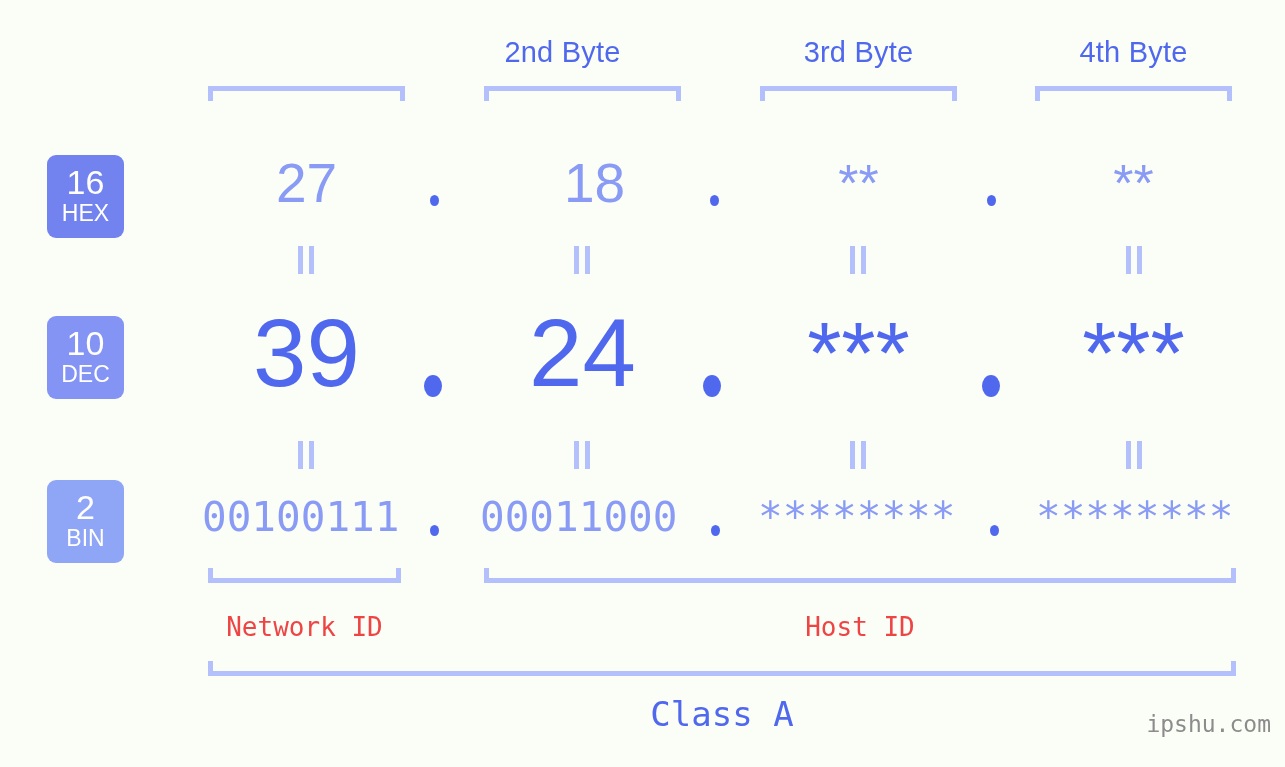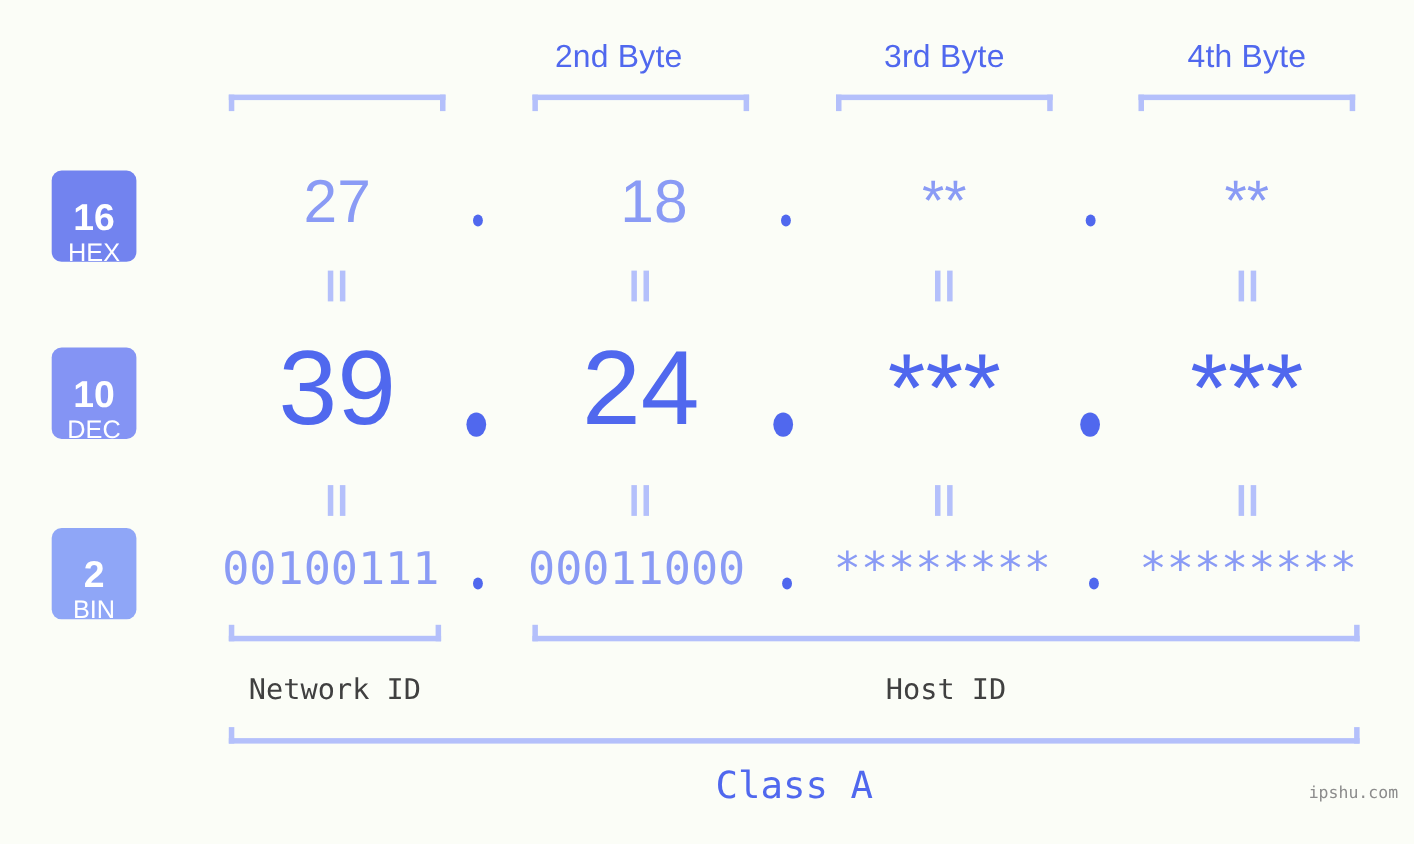"16" .badge .num { font-weight: 700 -> 400; padding-top: 24px -> 8px }
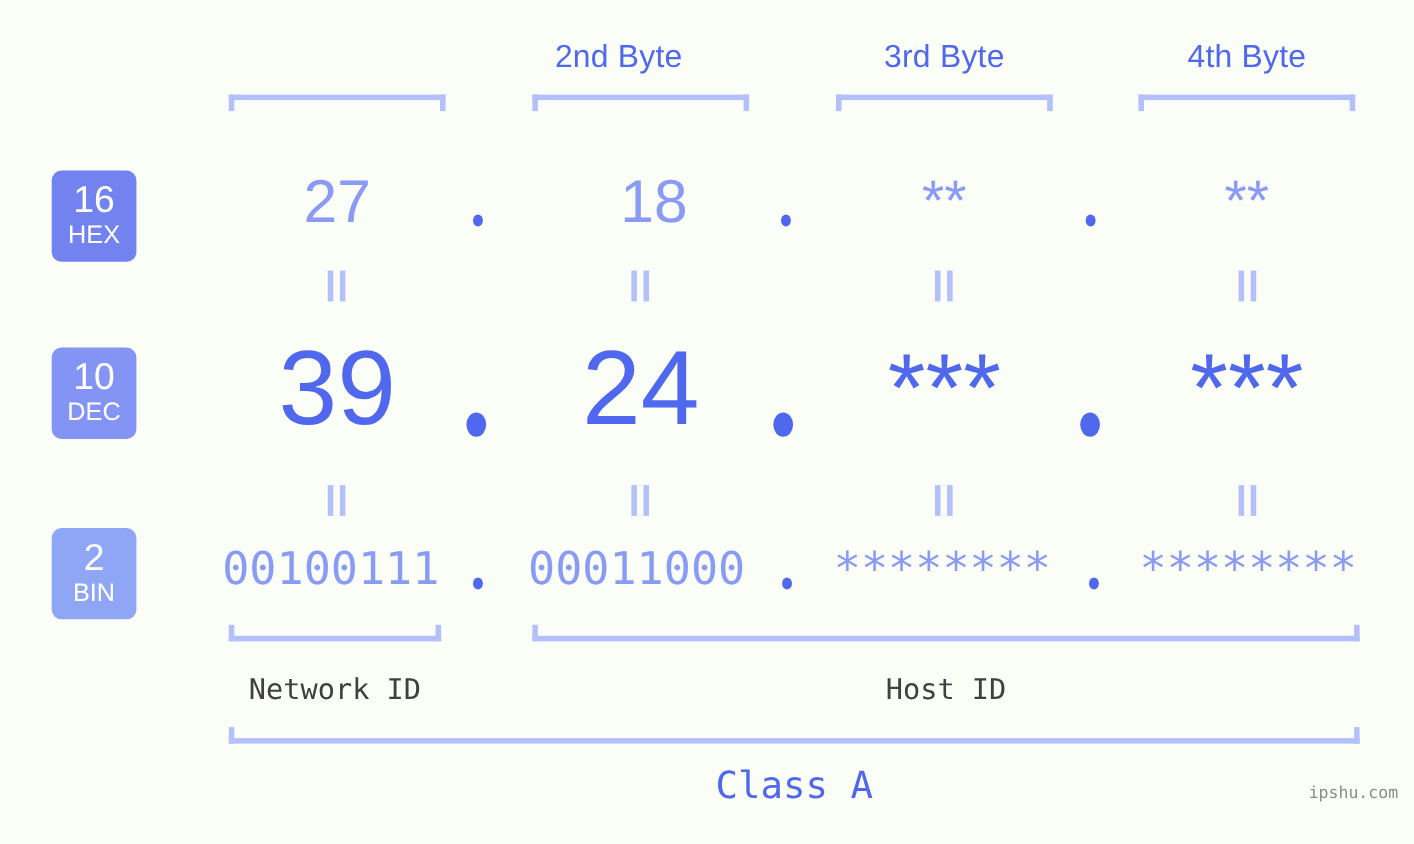"Network ID" .idlabel { color: #404040 -> #ef4444 }
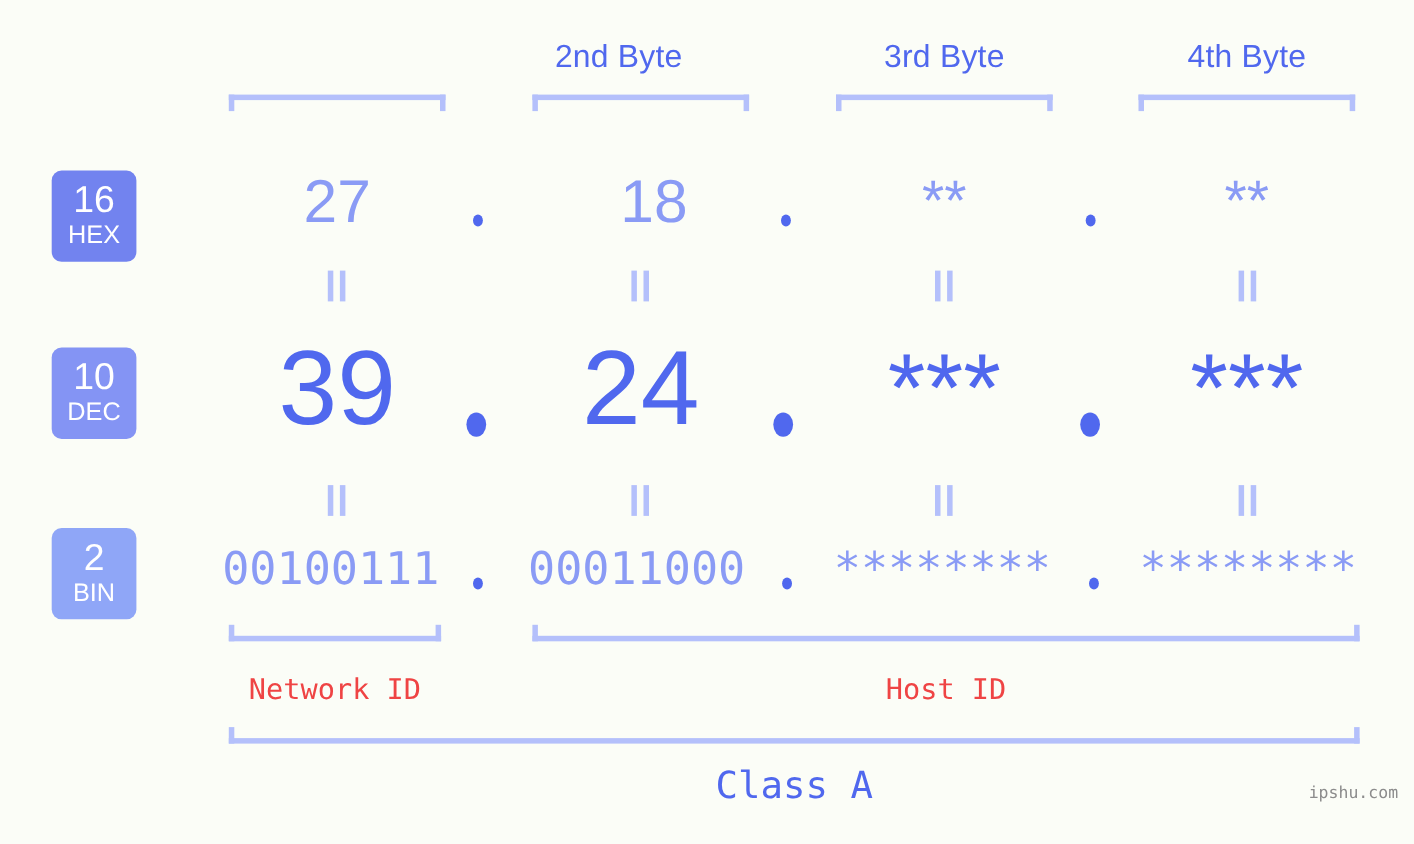"ipshu.com" .watermark { font-size: 15px -> 23px }
